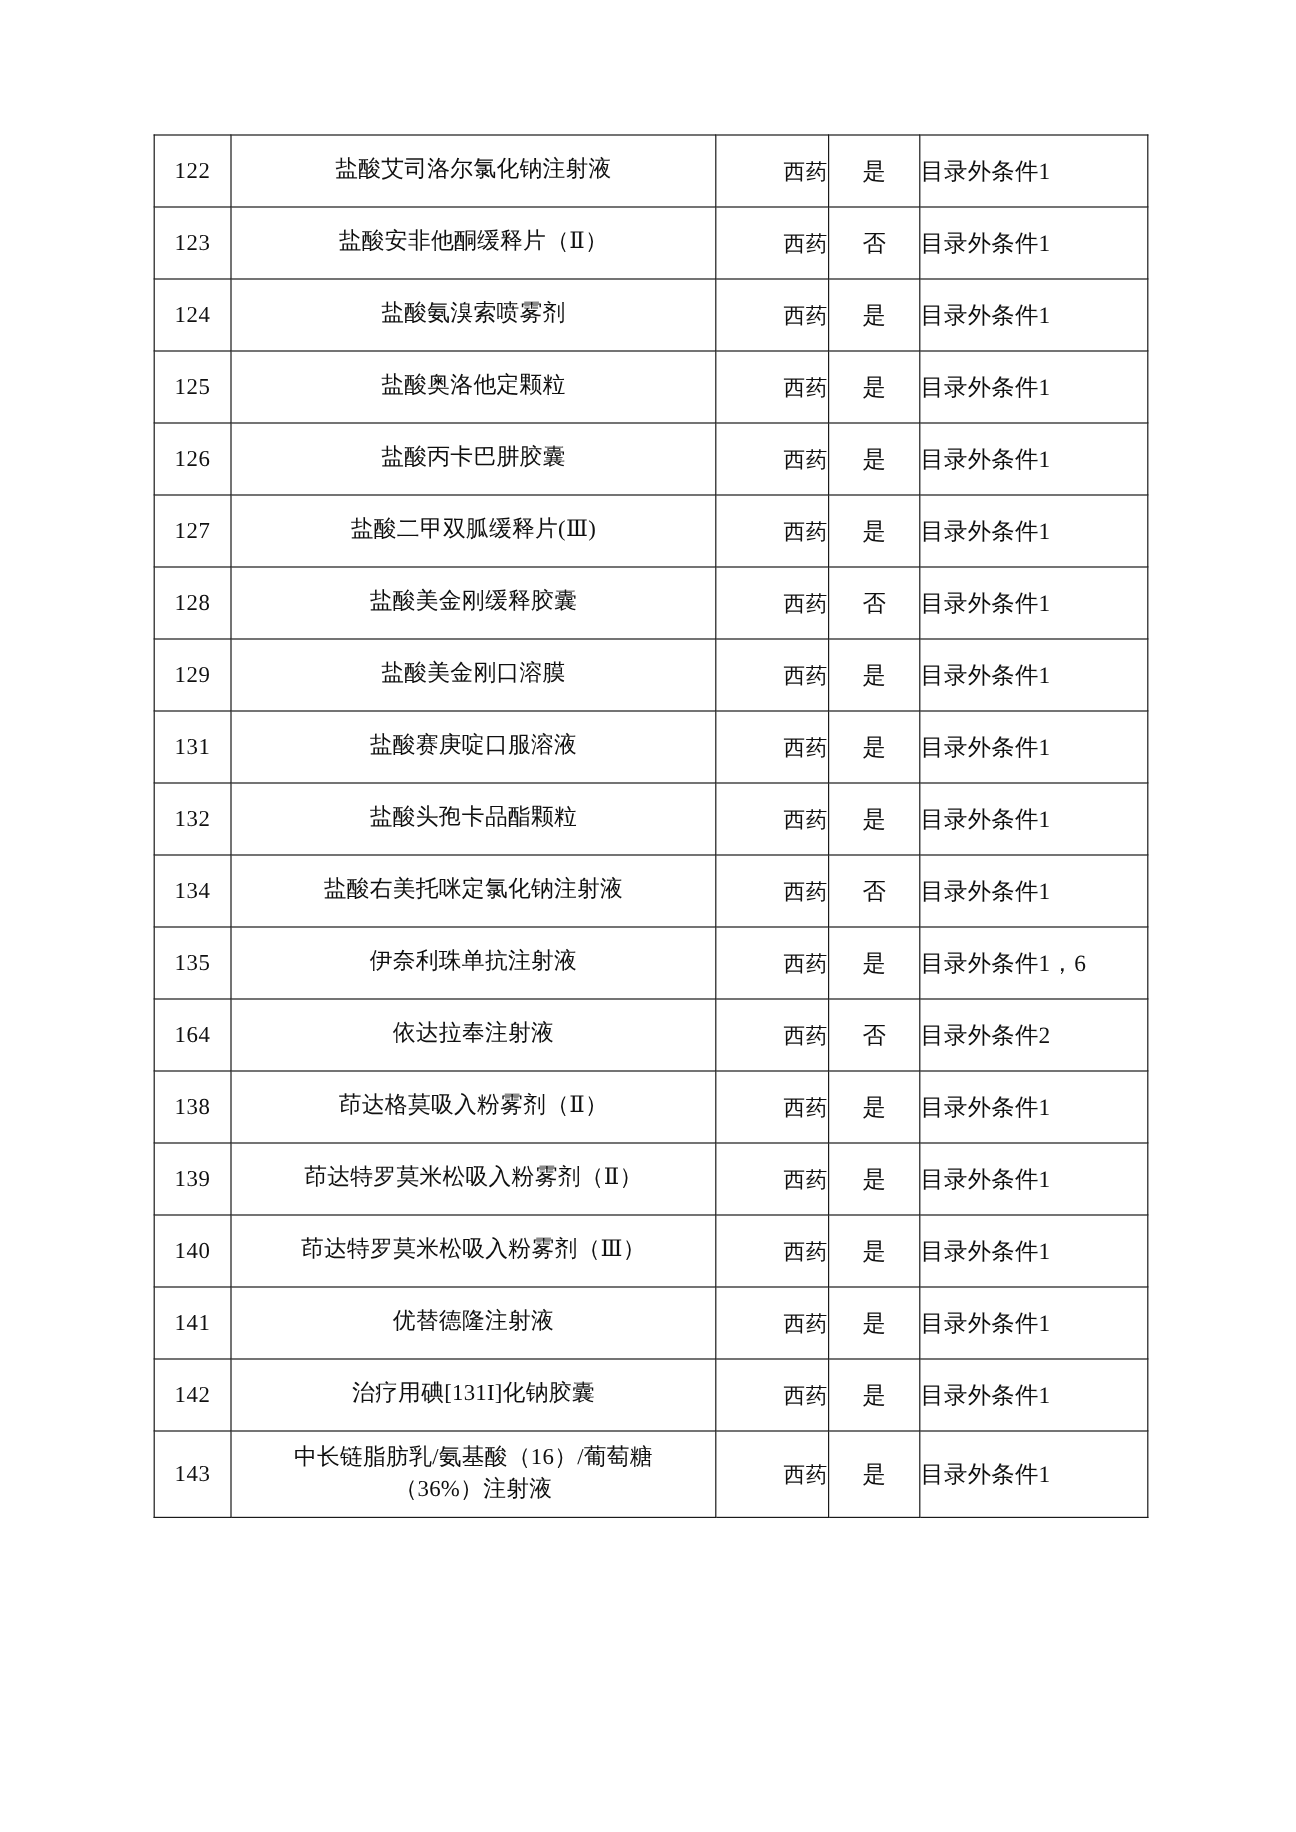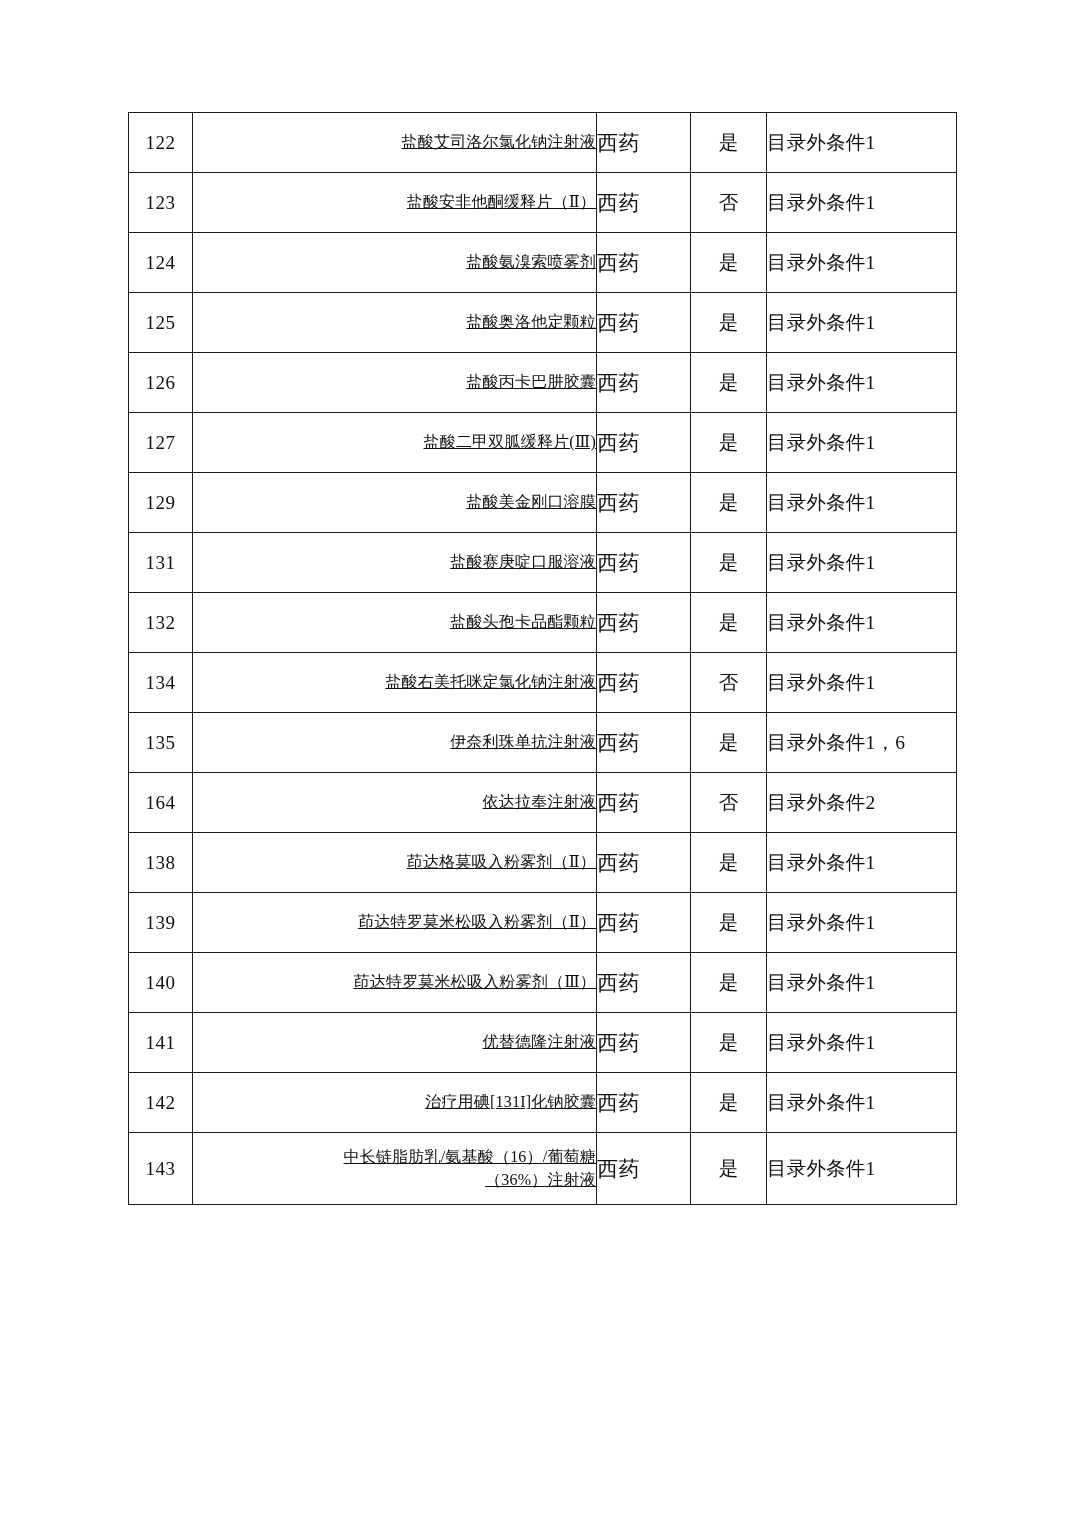"盐酸艾司洛尔氯化钠注射液" .cell-name { font-size: 16px -> 19px; text-align: right -> center; text-decoration: underline -> none }
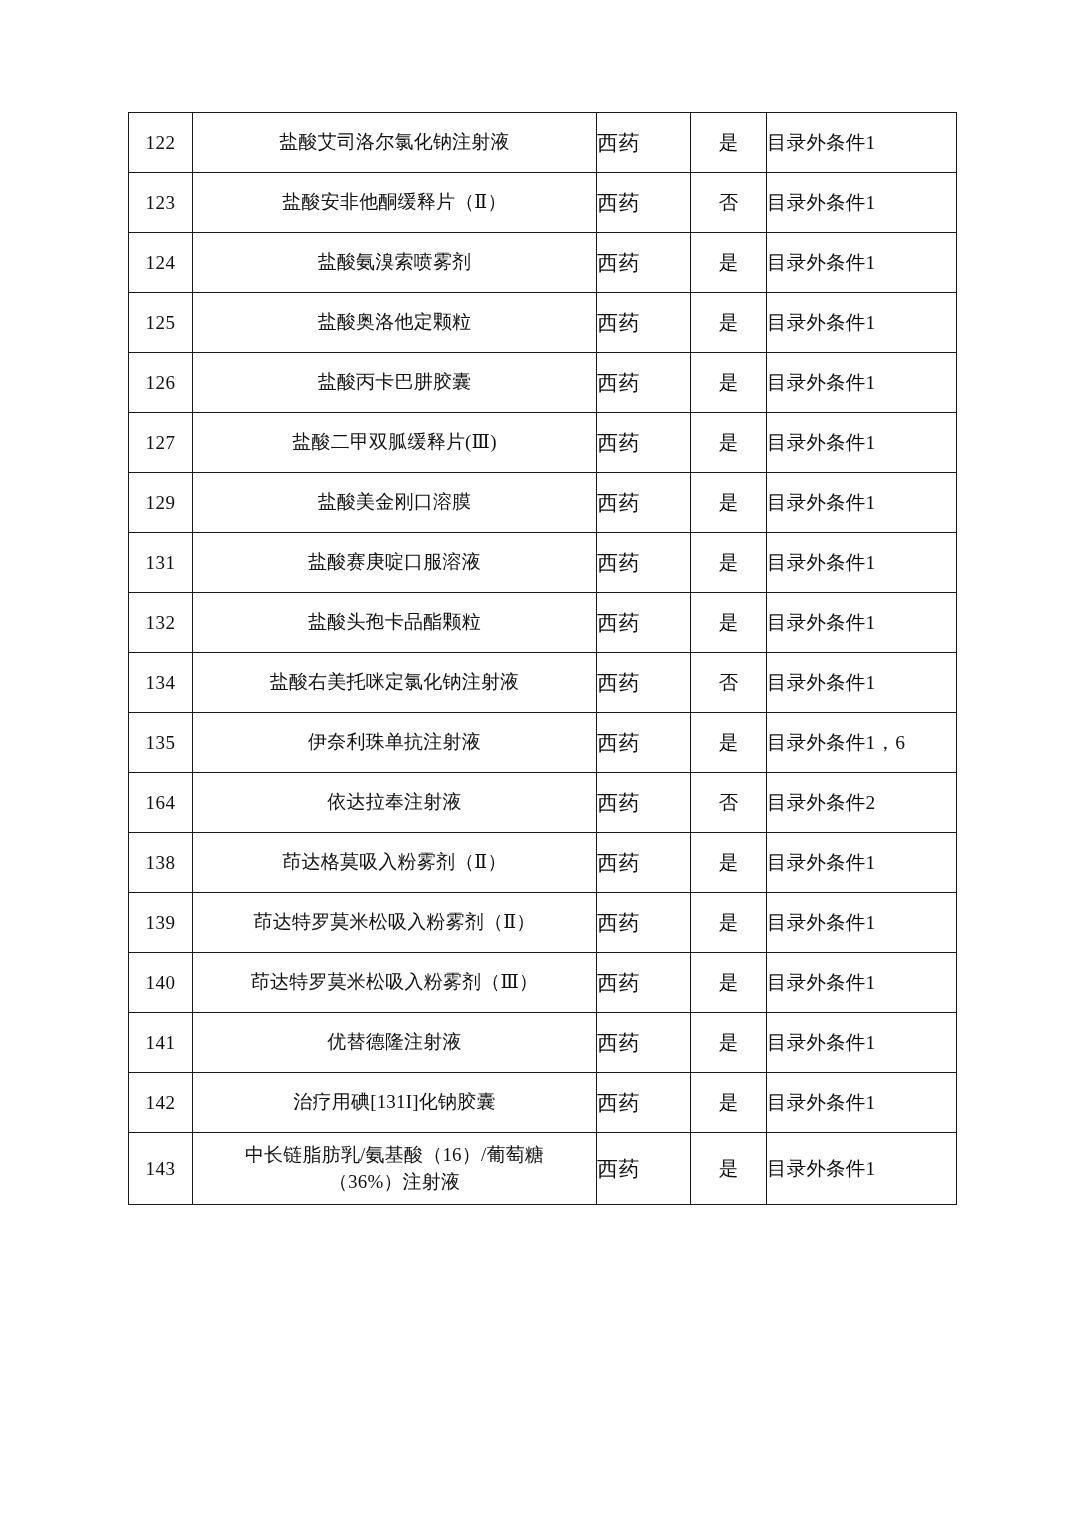"西药" .cell-cat { font-size: 21px -> 18px; text-align: left -> right }
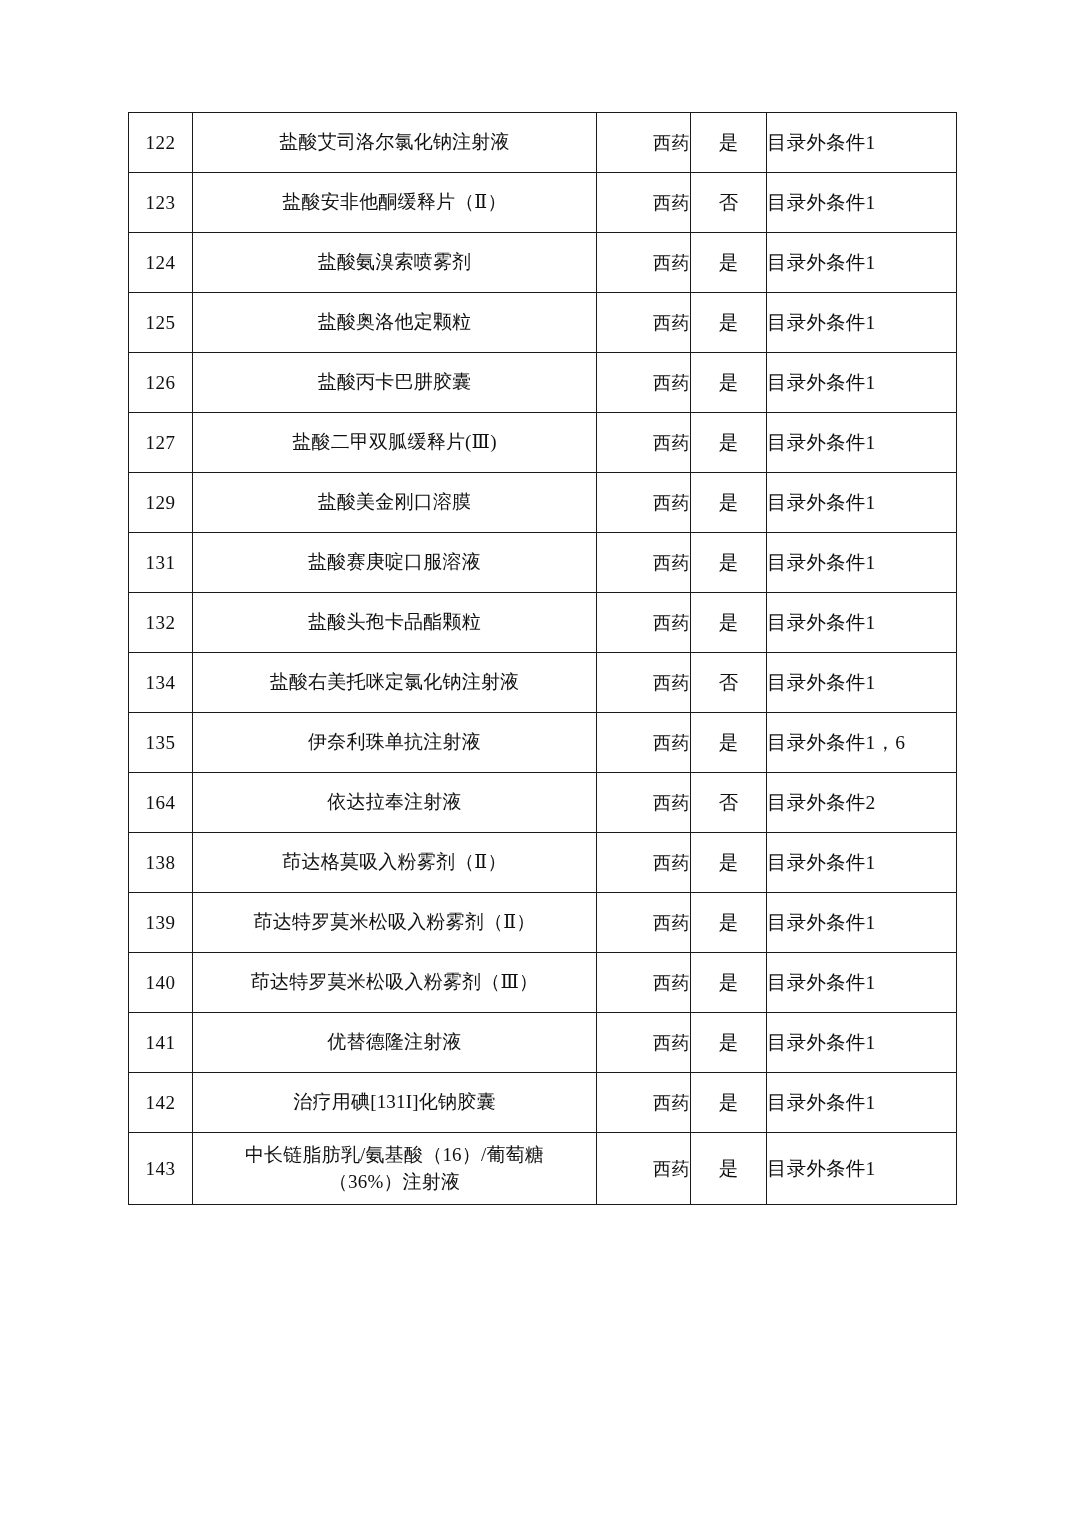"128" tr { html: none -> <tr> <td>128</td> <td> <span>盐酸美金刚缓释胶囊</span> </td> <td>西药</td> <td>否</td> <td>目录外条件1</td> </tr> }
